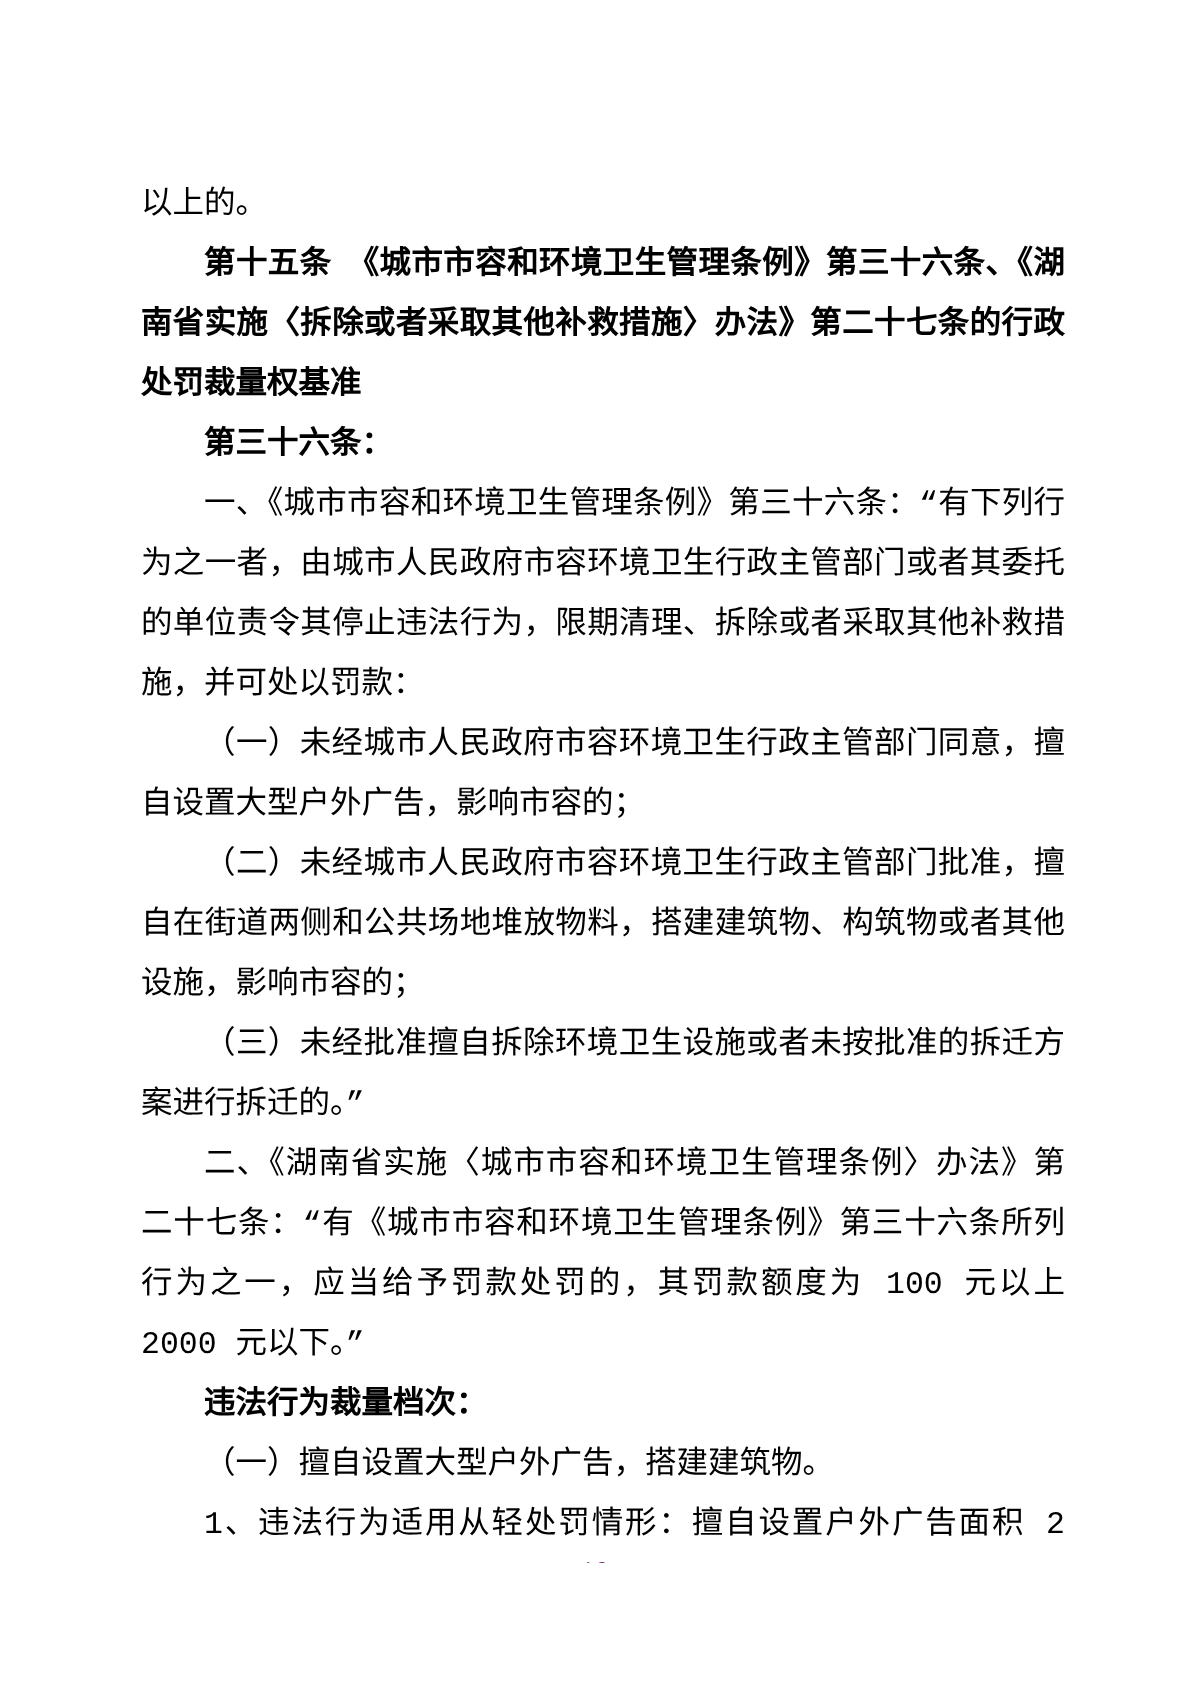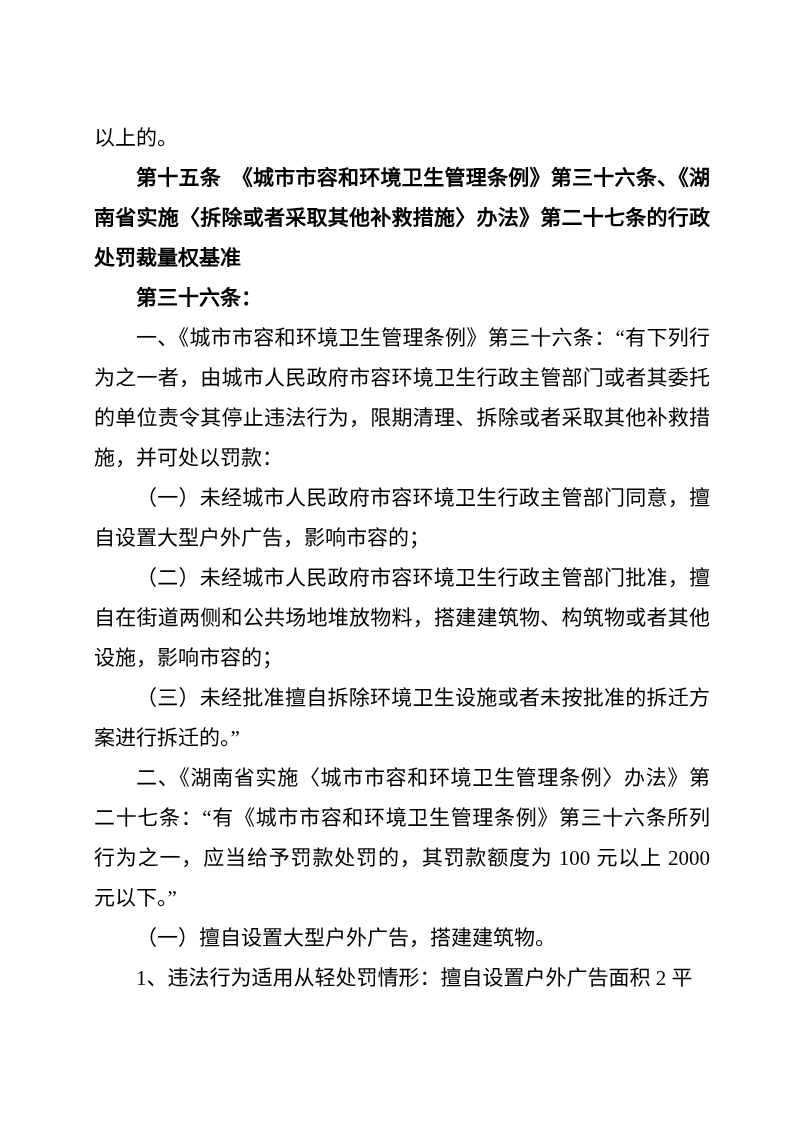"以上的。" .page { font-family: Liberation Serif, serif -> Liberation Mono, monospace }
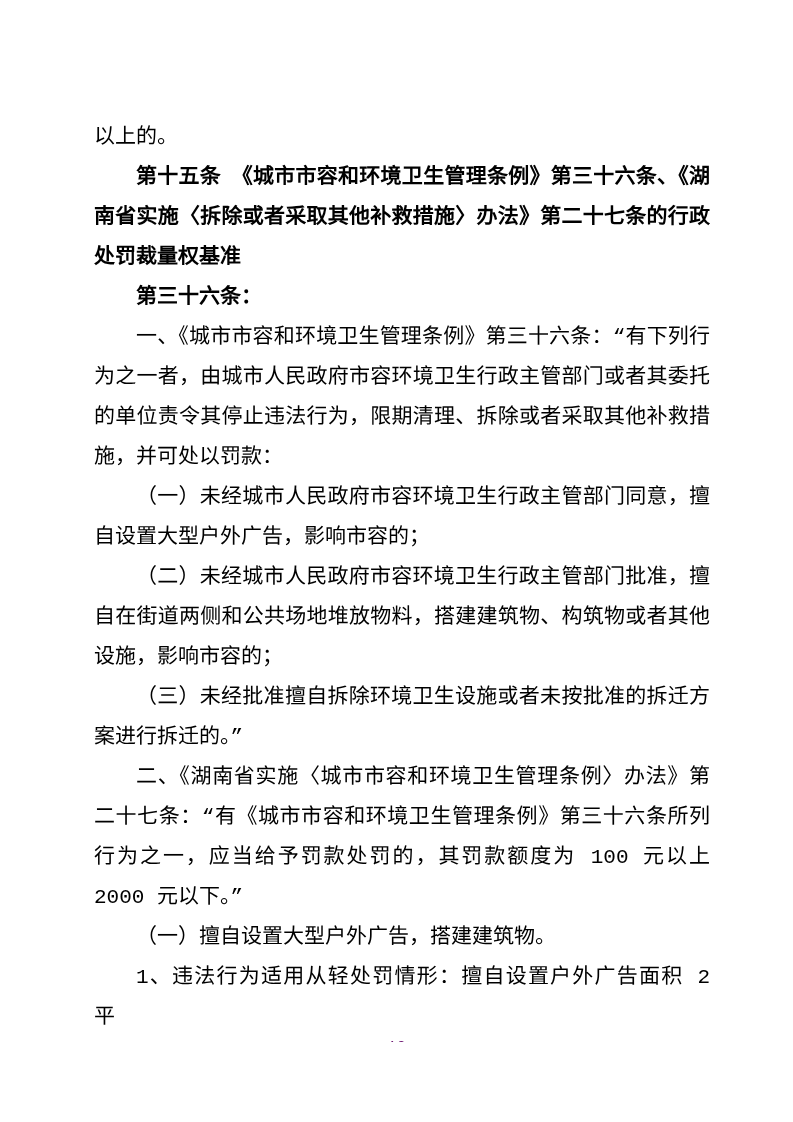"违法行为裁量档次：" p.para { html: none -> <p>违法行为裁量档次：</p> }
